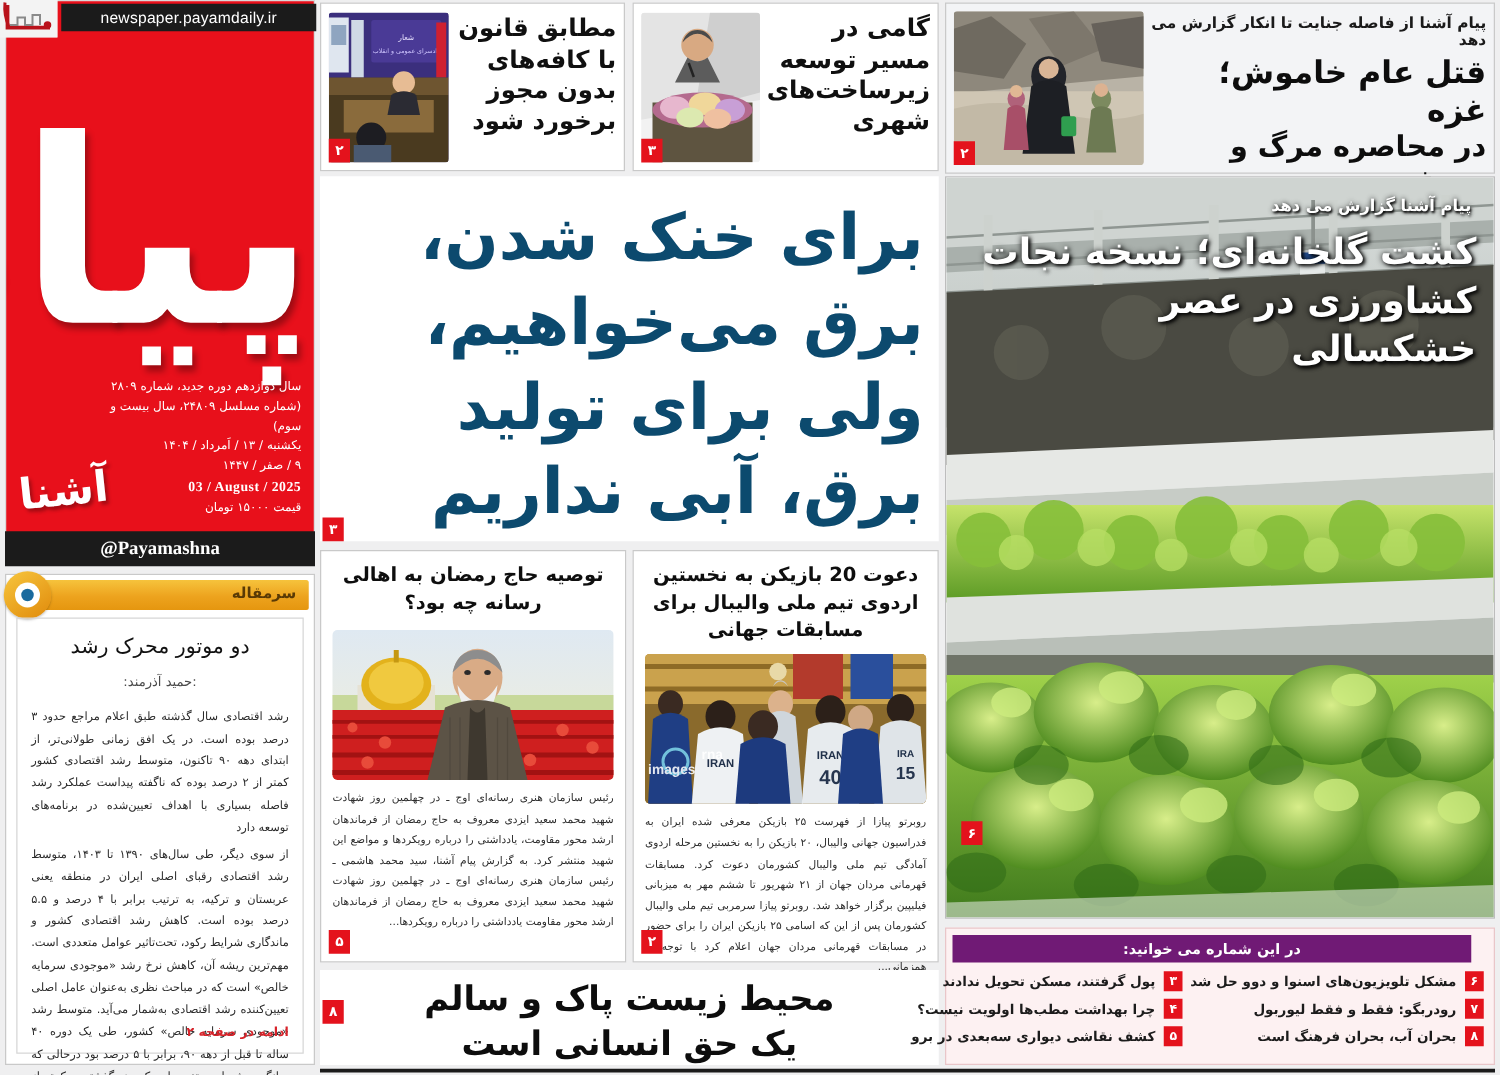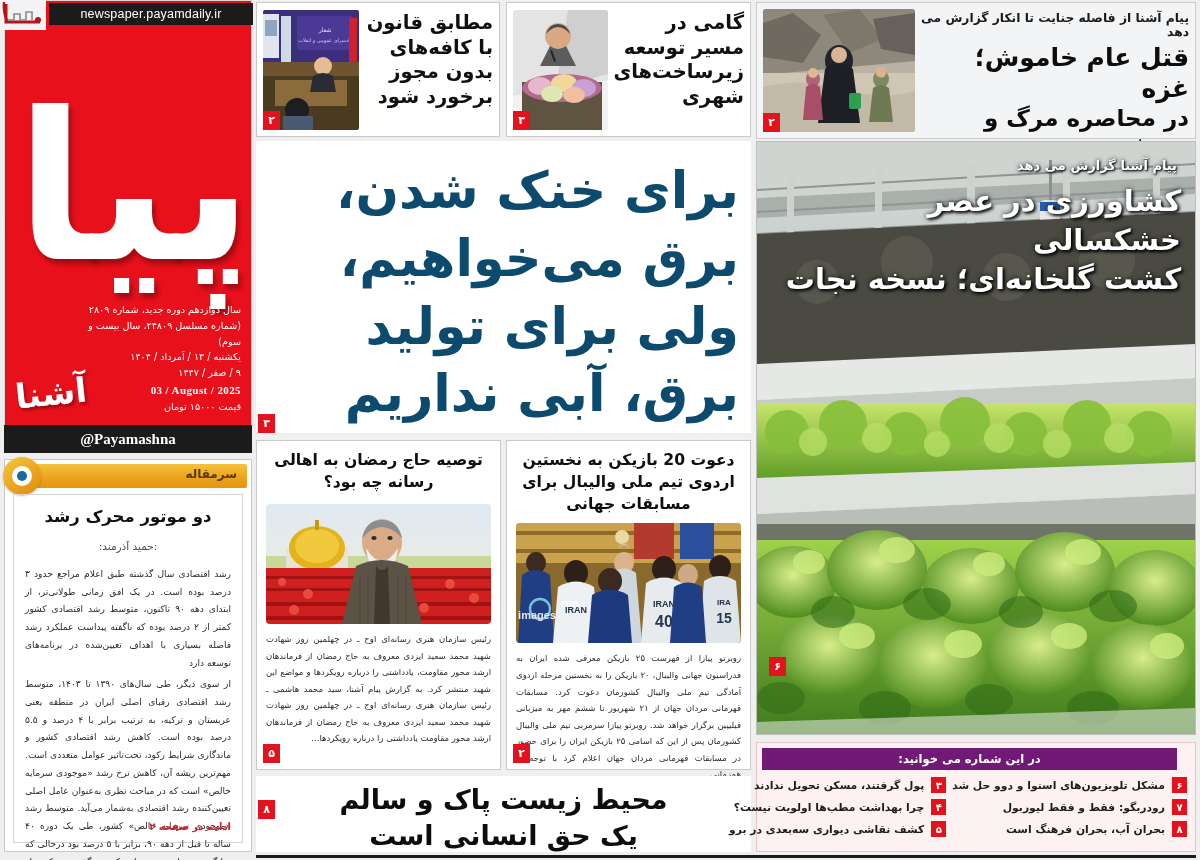"کشاورزی در عصر خشکسالی" div { order: before "کشت گلخانه‌ای؛ نسخه نجات" -> after "کشت گلخانه‌ای؛ نسخه نجات" }
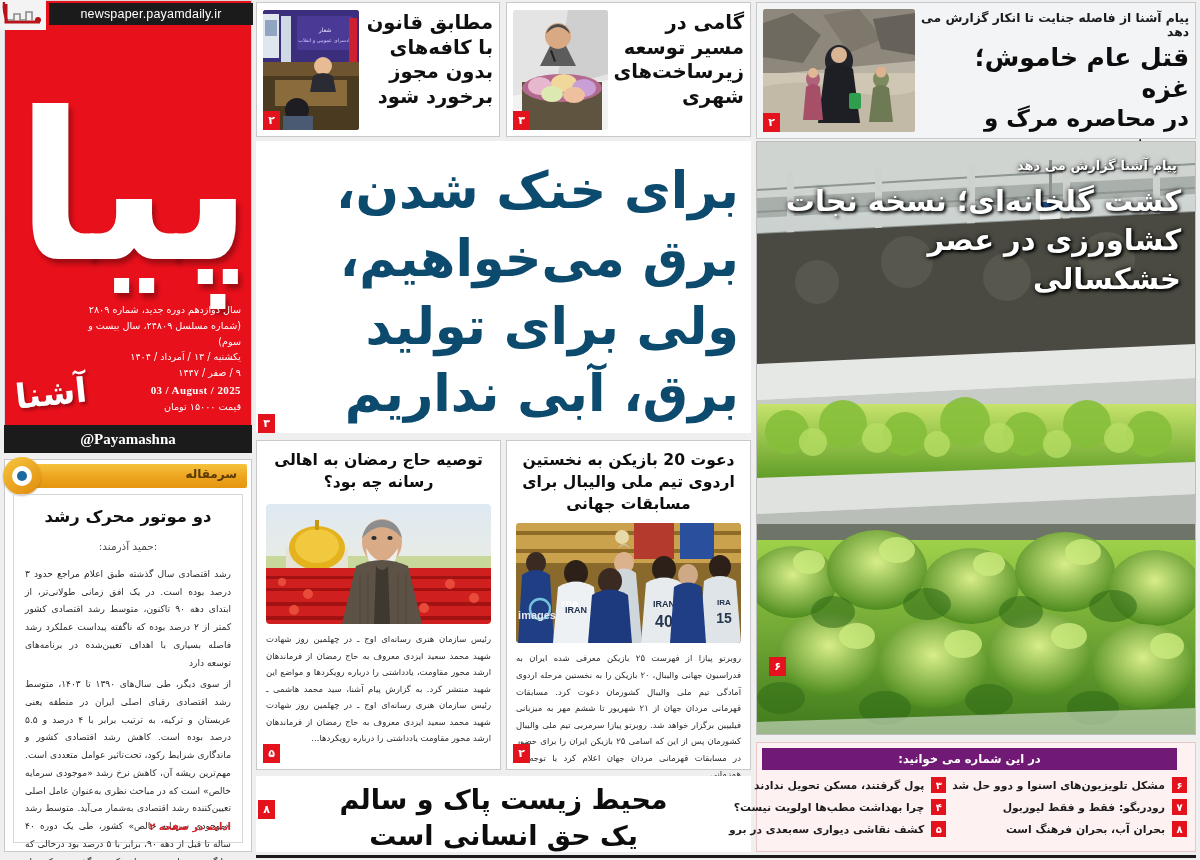"دو موتور محرک رشد" .ed-title { font-weight: bold -> normal }
